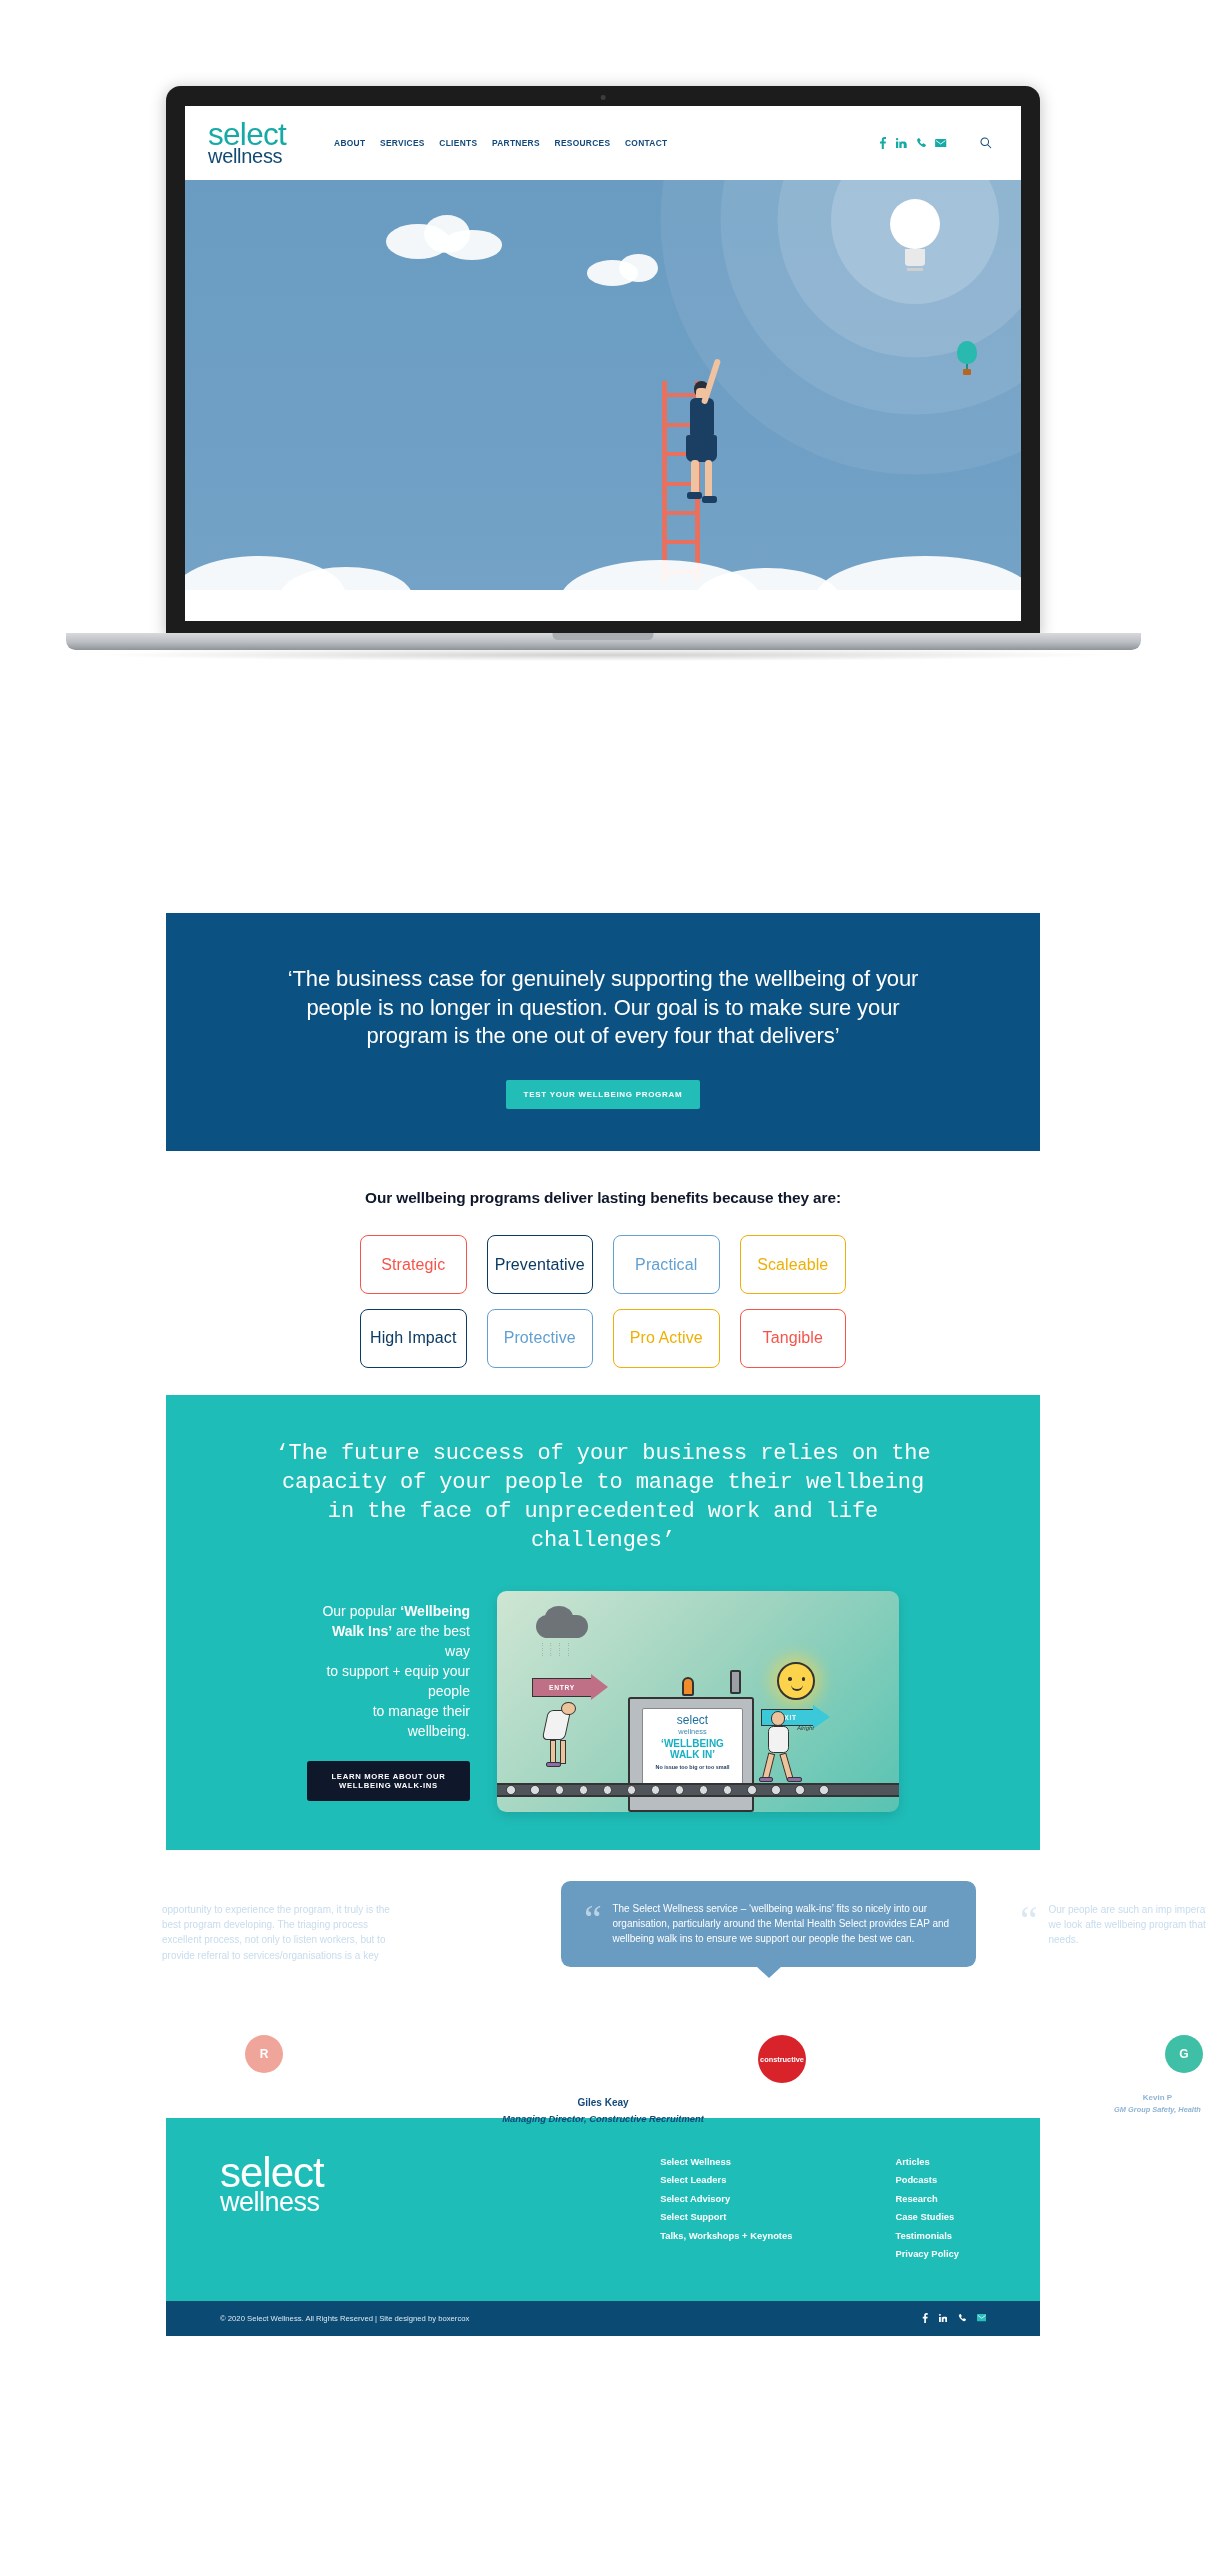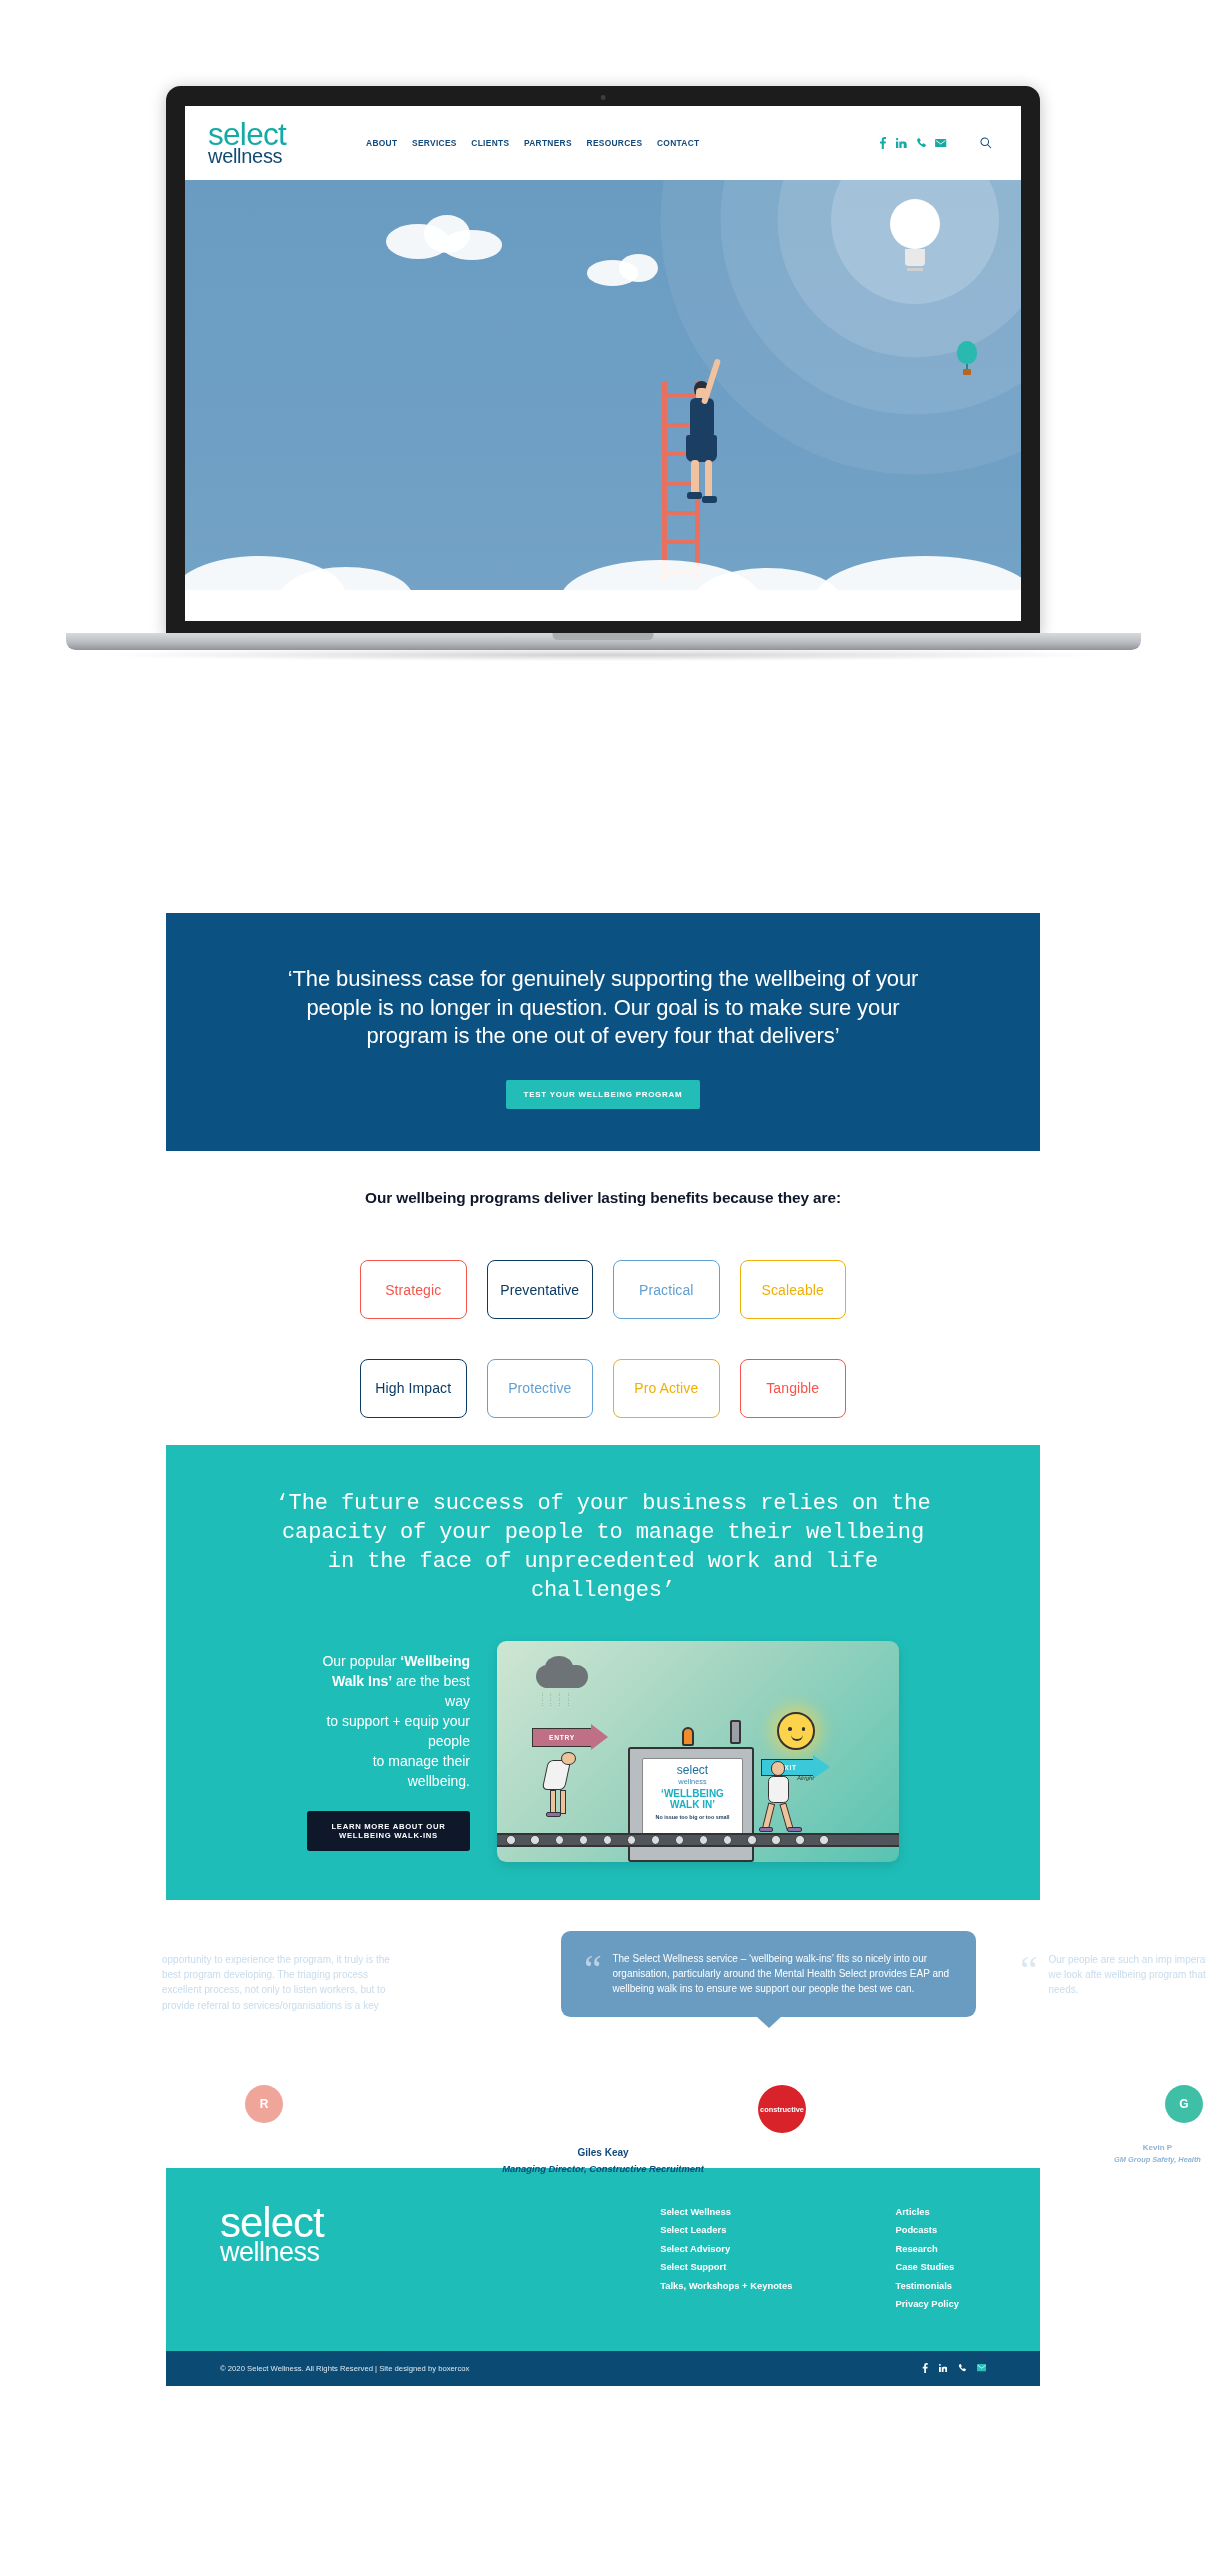"ABOUT" .main-nav { margin-left: 80px -> 48px }
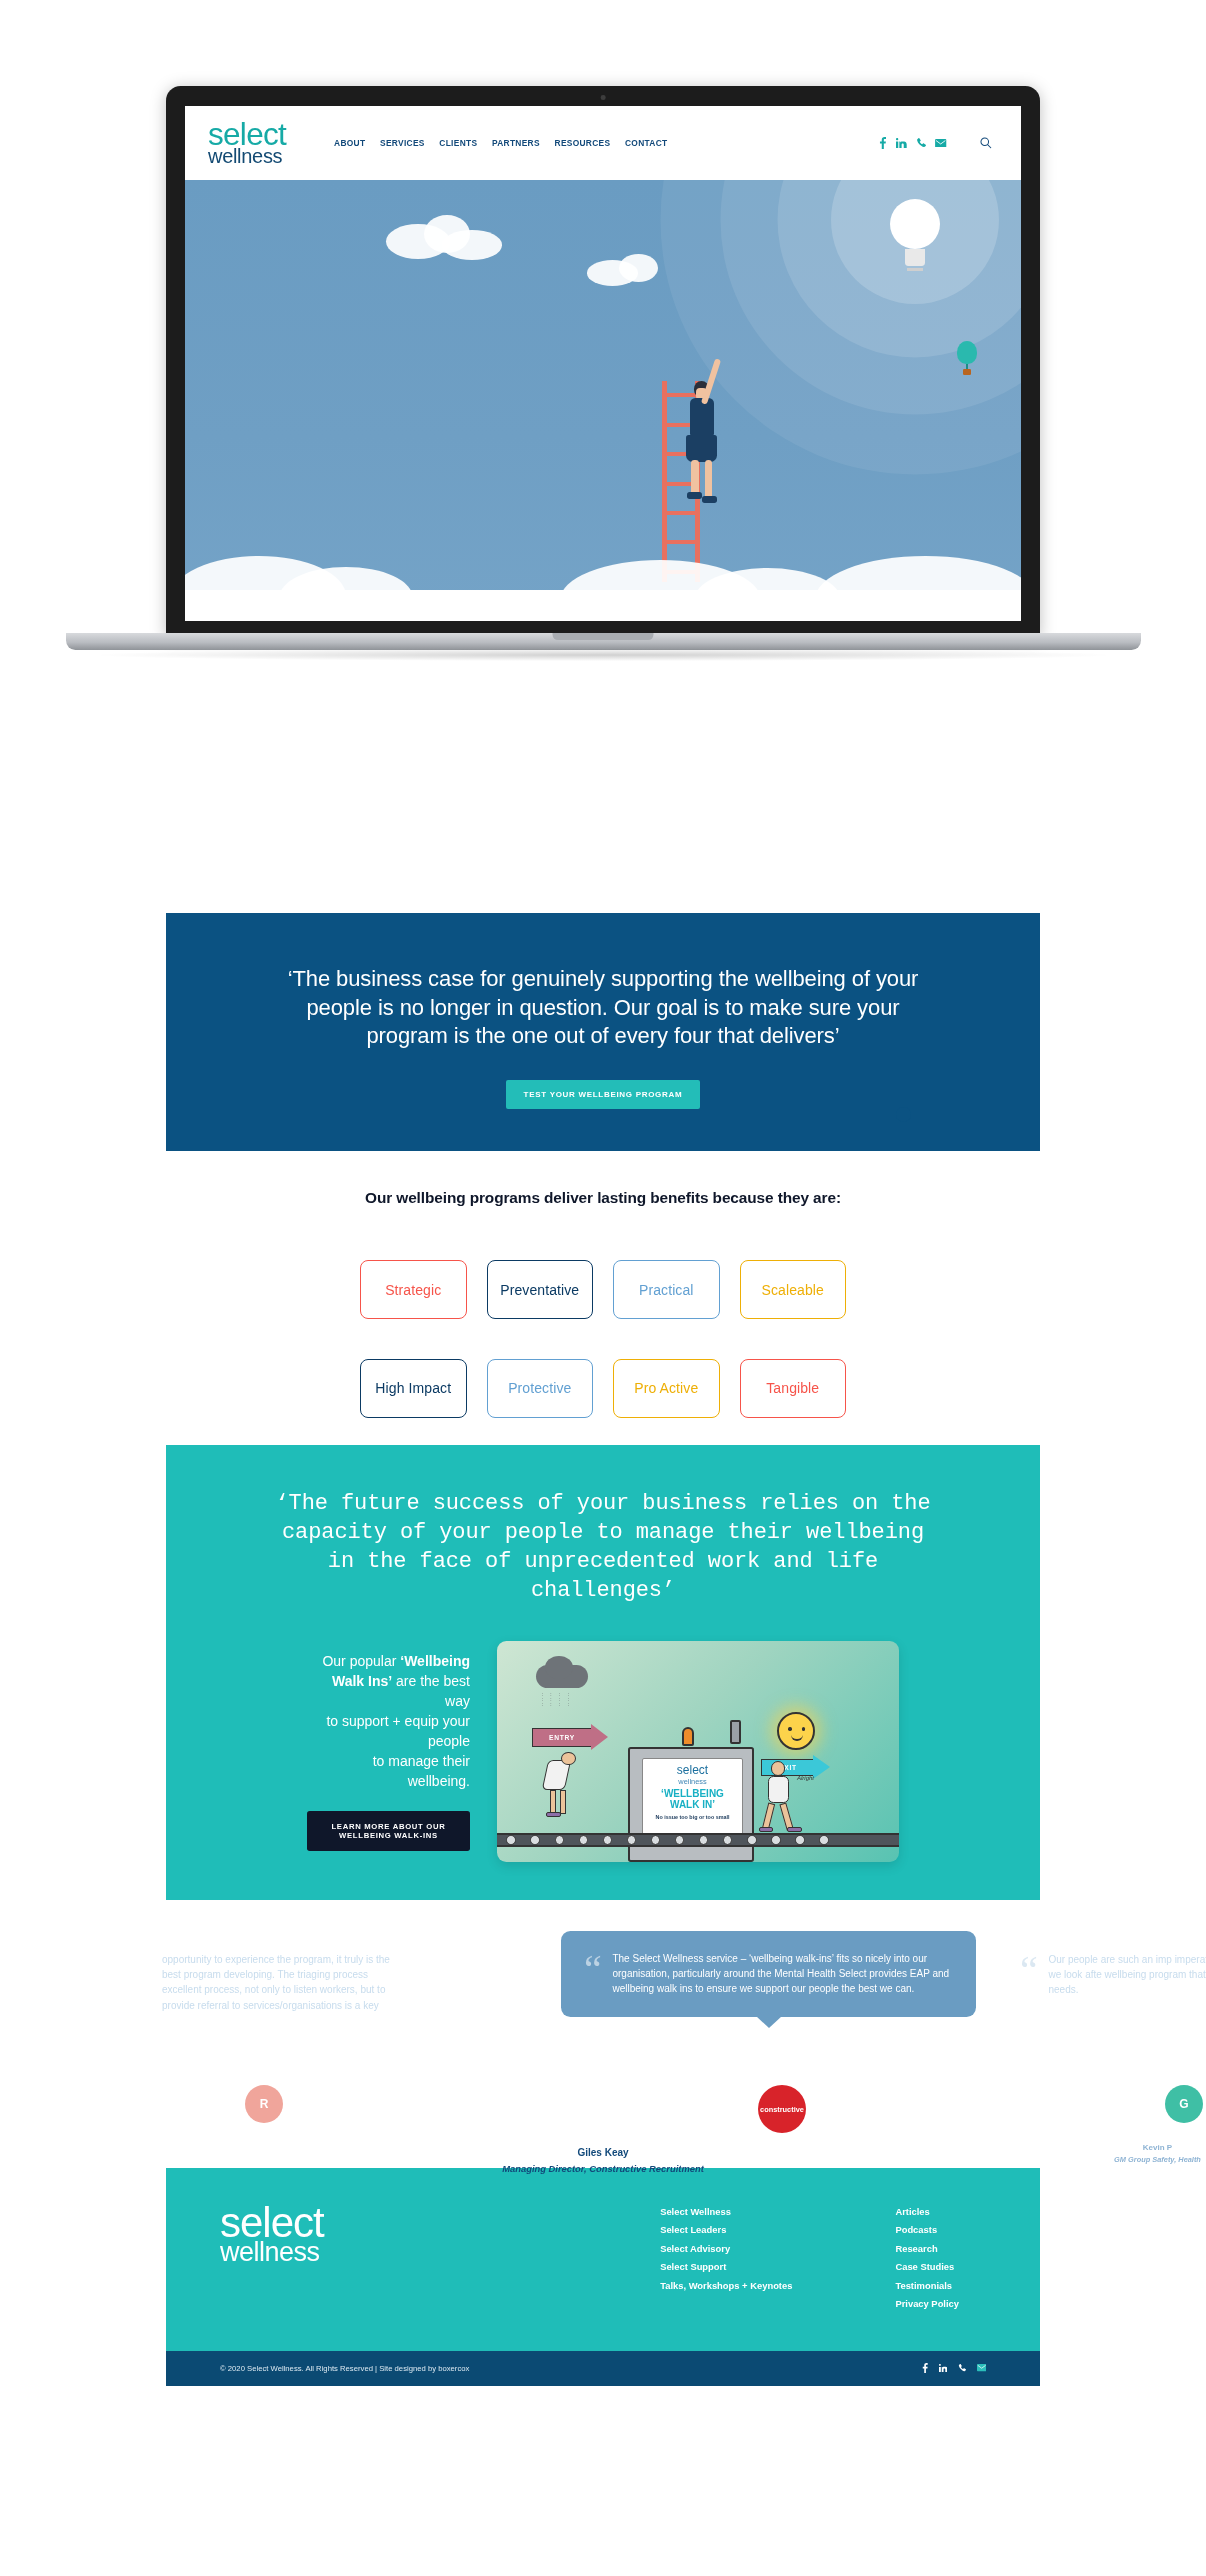"Strategic" .pill { font-size: 14px -> 16px; margin-top: 25px -> none }
